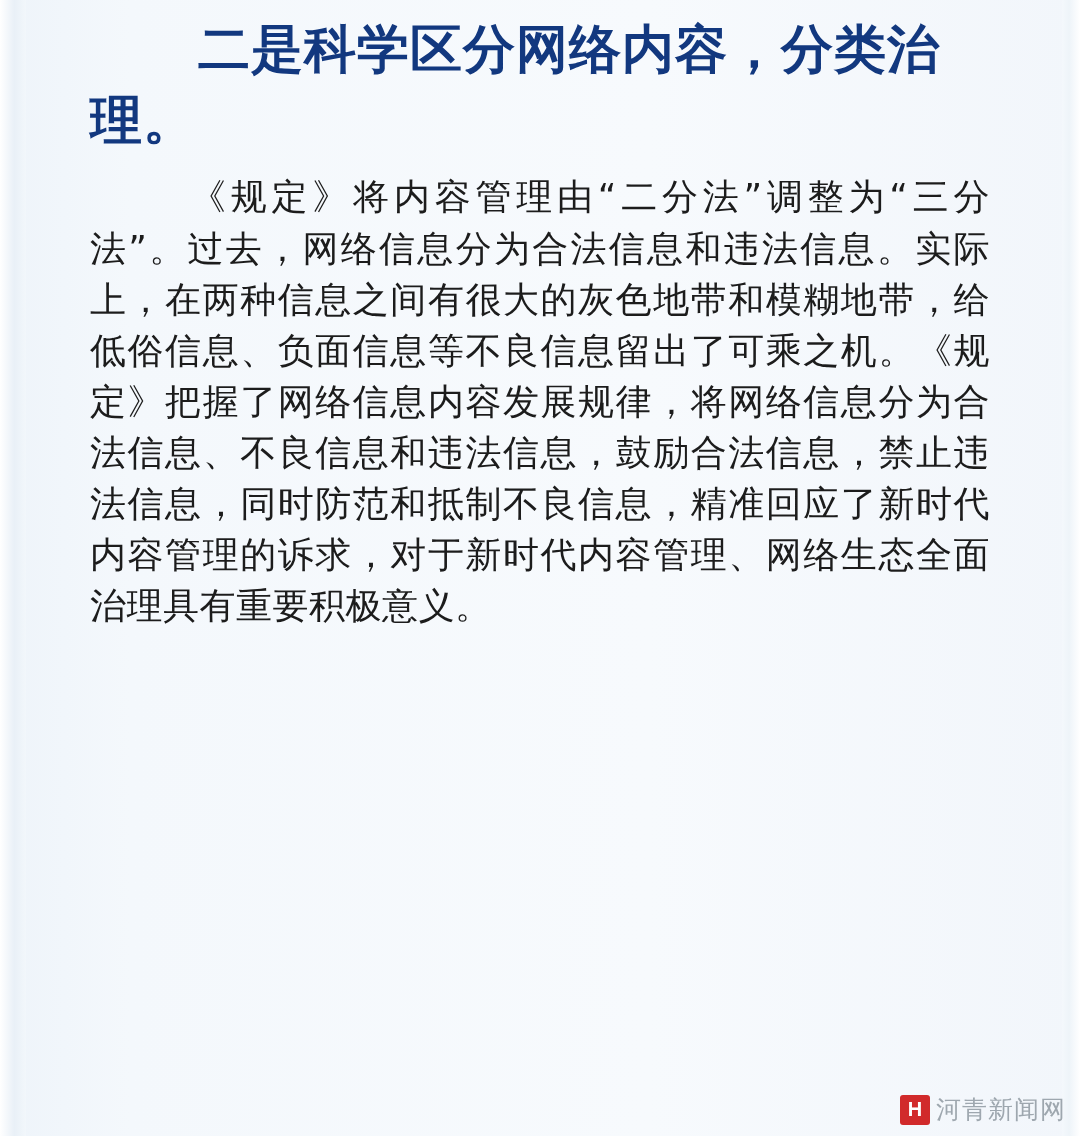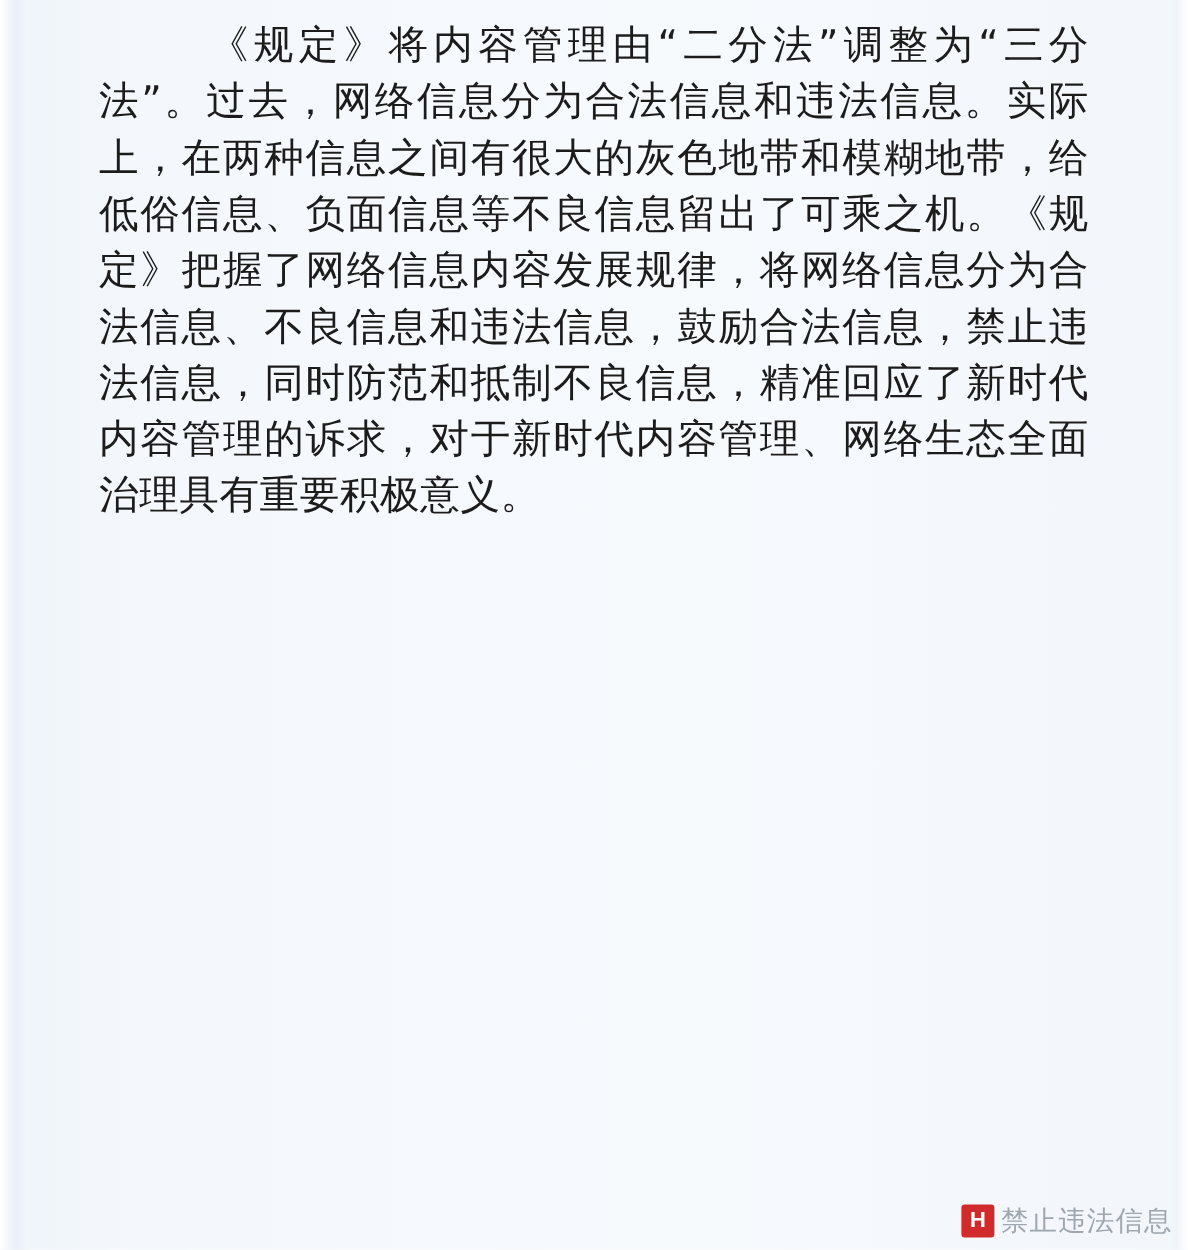"二是科学区分网络内容，分类治理。" h1.heading { html: none -> <h1>二是科学区分网络内容，分类治理。</h1> }
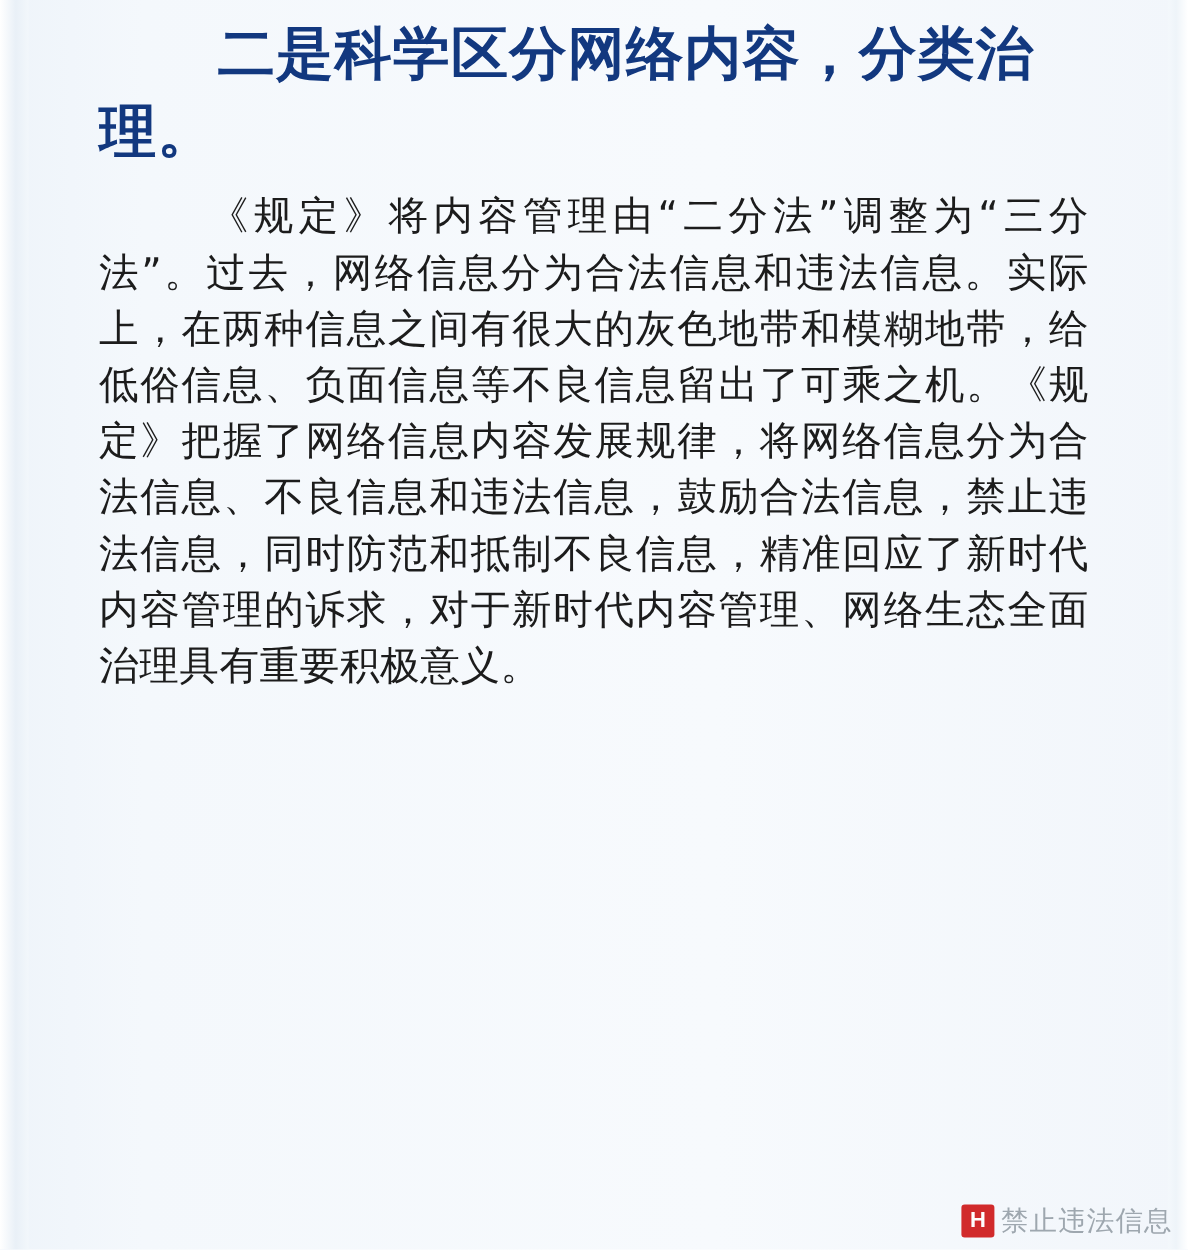"禁止违法信息" span.wm-text { text: 禁止违法信息 -> 河青新闻网 }
